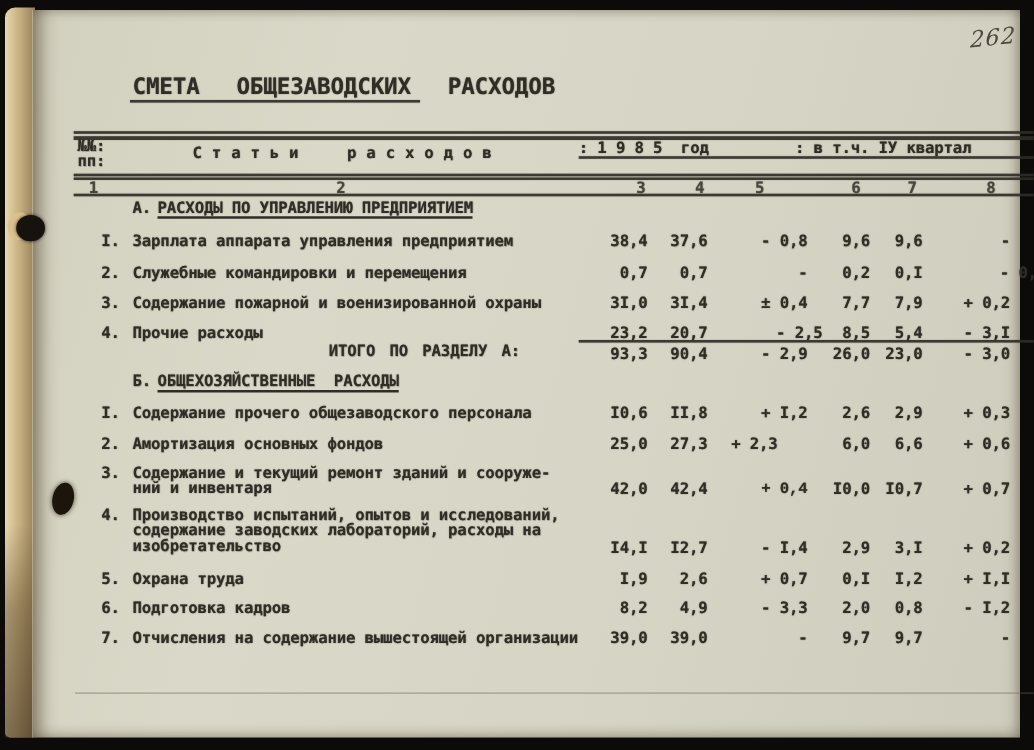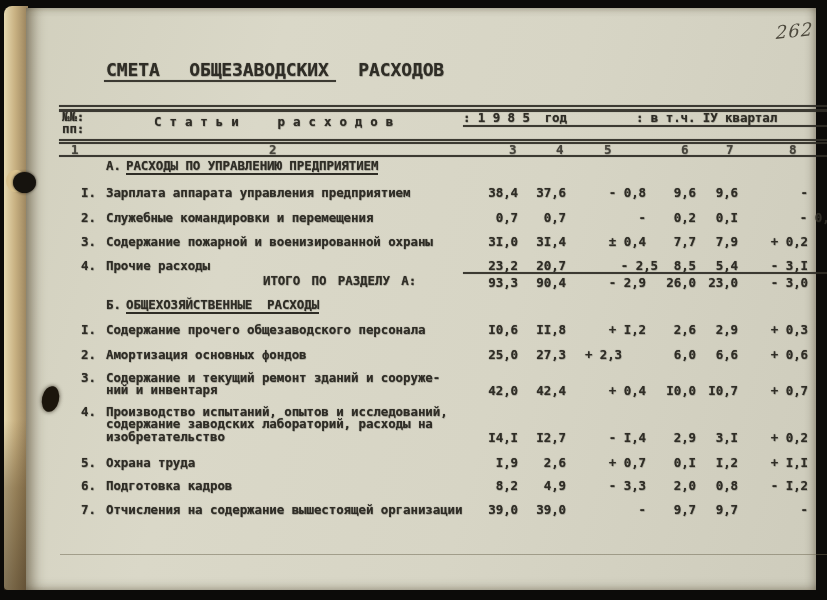"+ 0,4" div.tw { font-family: none -> Liberation Mono, monospace }
